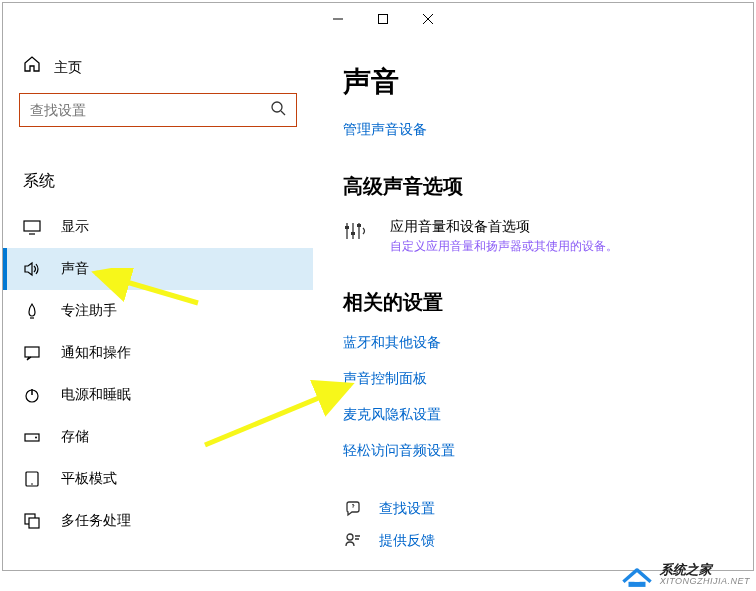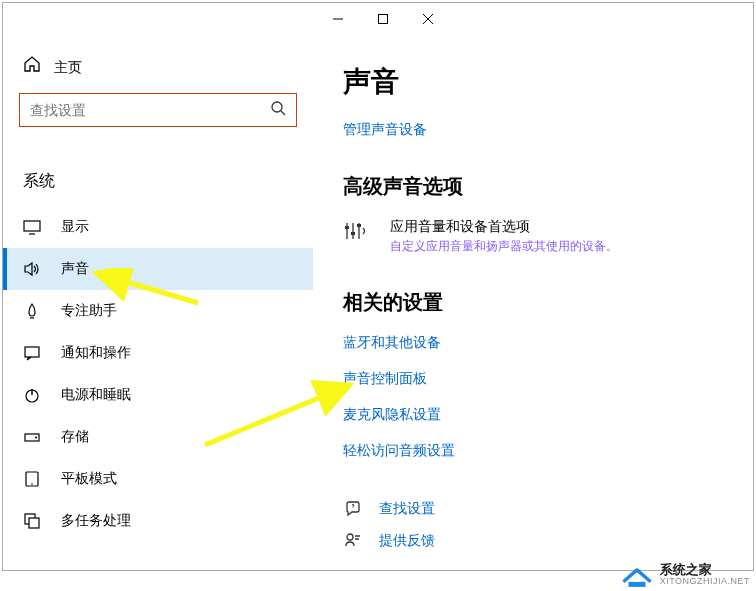"系统之家" .watermark { font-style: none -> italic }
